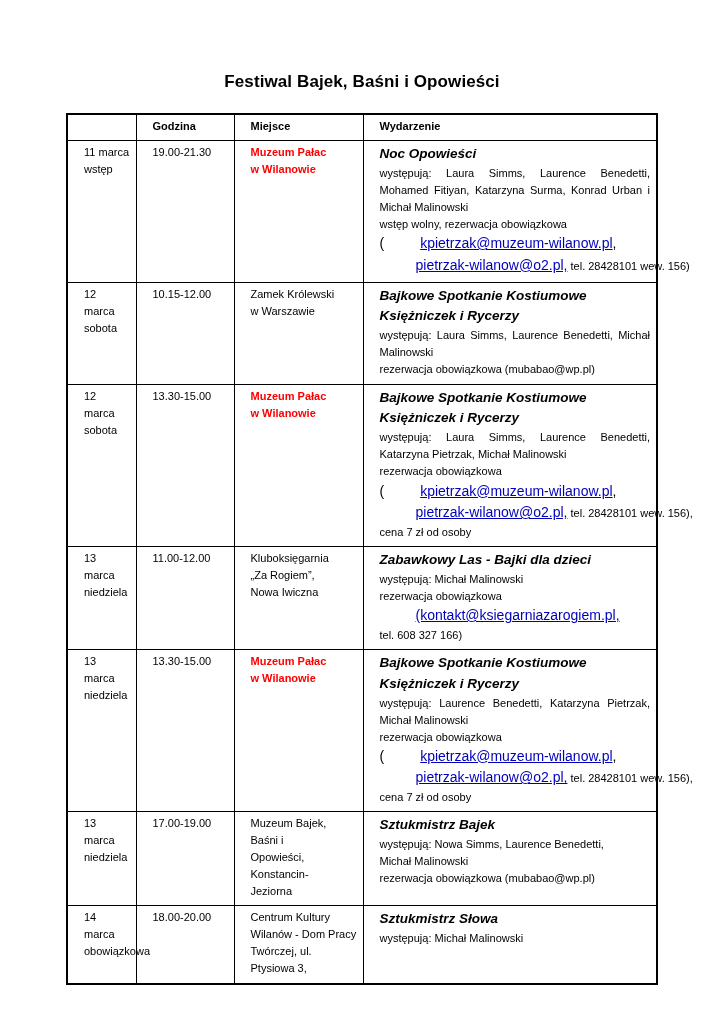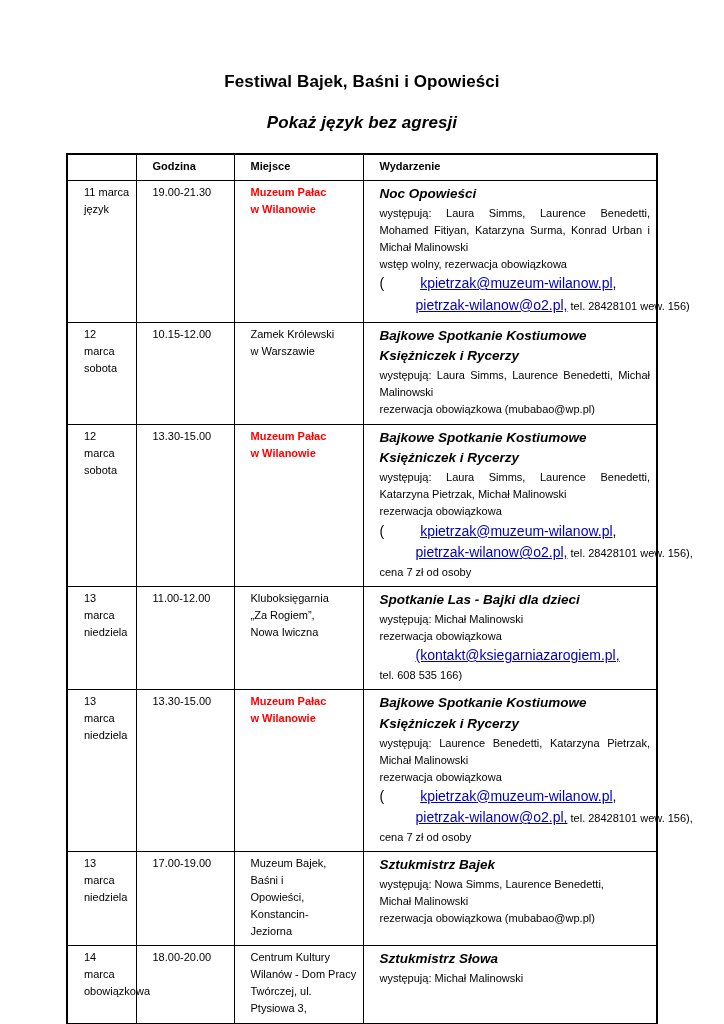"Pokaż język bez agresji" h3 { html: <h3>Pokaż język bez agresji</h3> -> none }
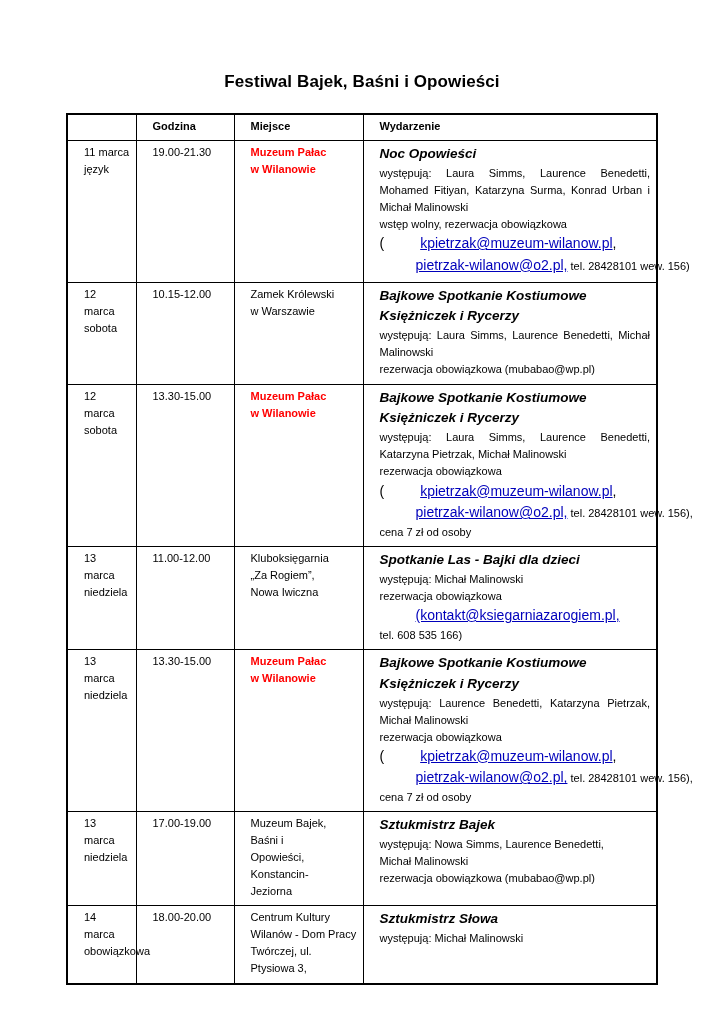"język" div { text: język -> wstęp }
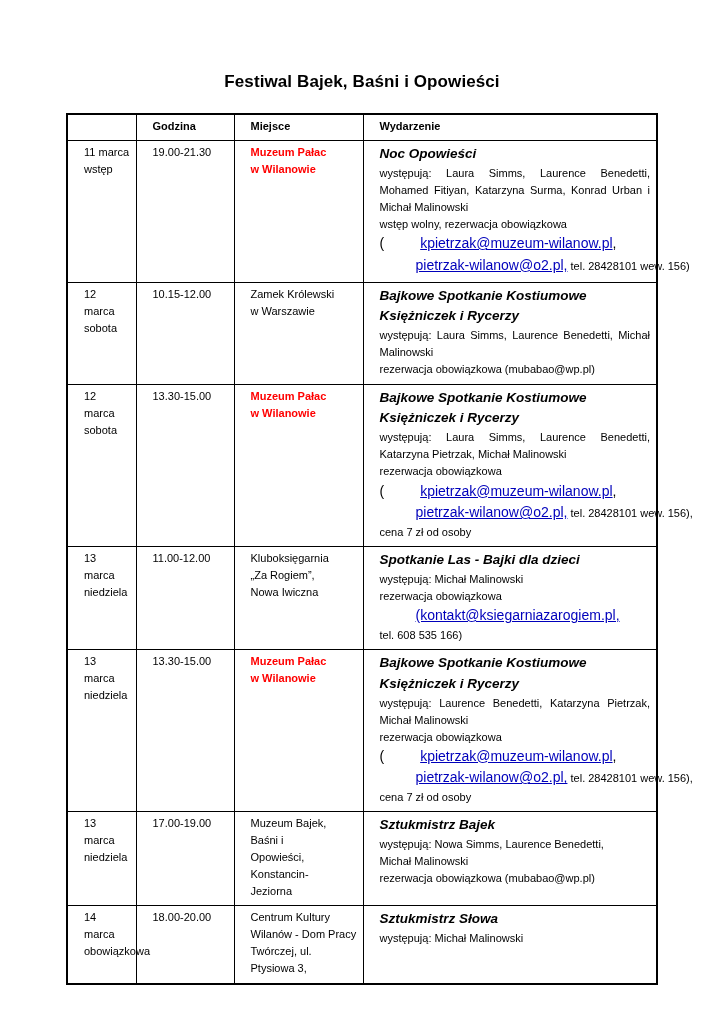"Spotkanie Las - Bajki dla" div { text: Spotkanie -> Zabawkowy }
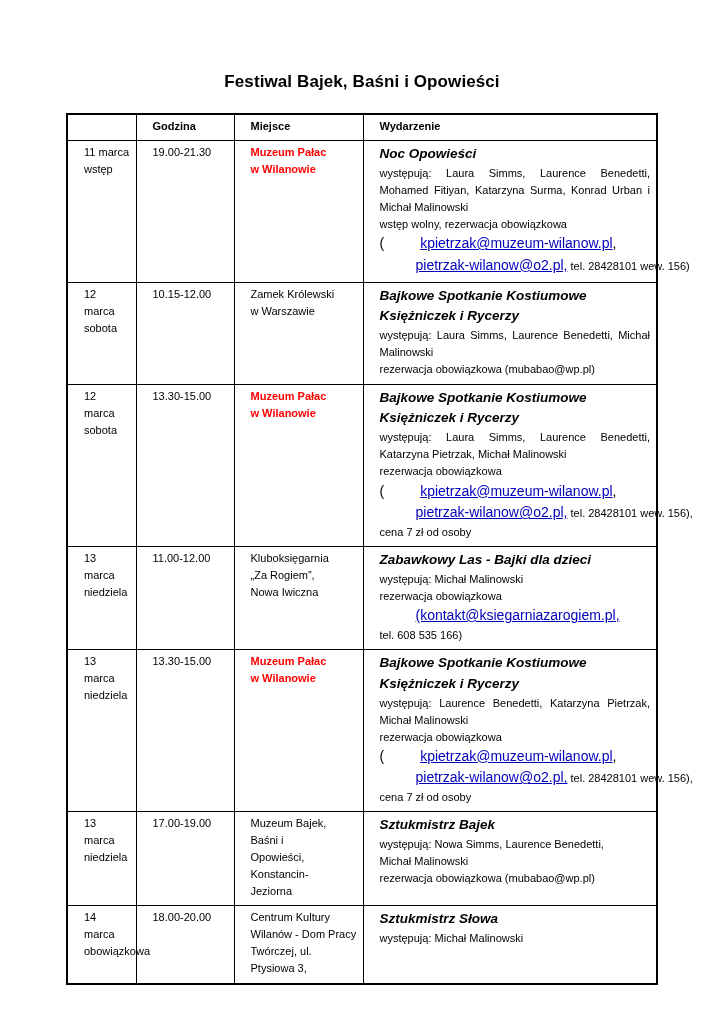"tel. 608 535 166)" span { text: 608 535 166 -> 608 327 166 }
